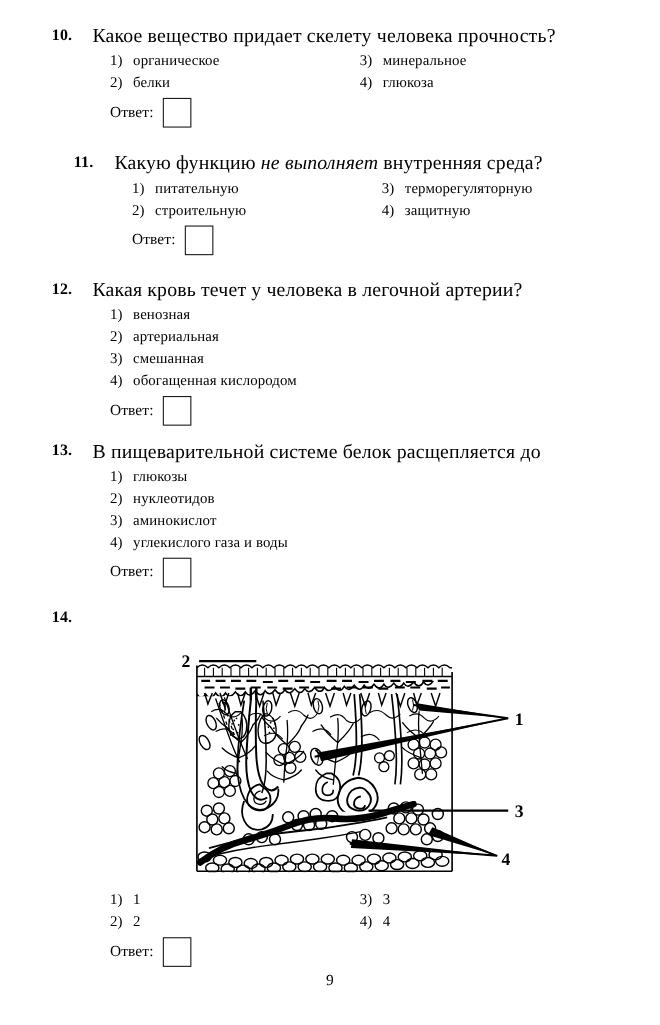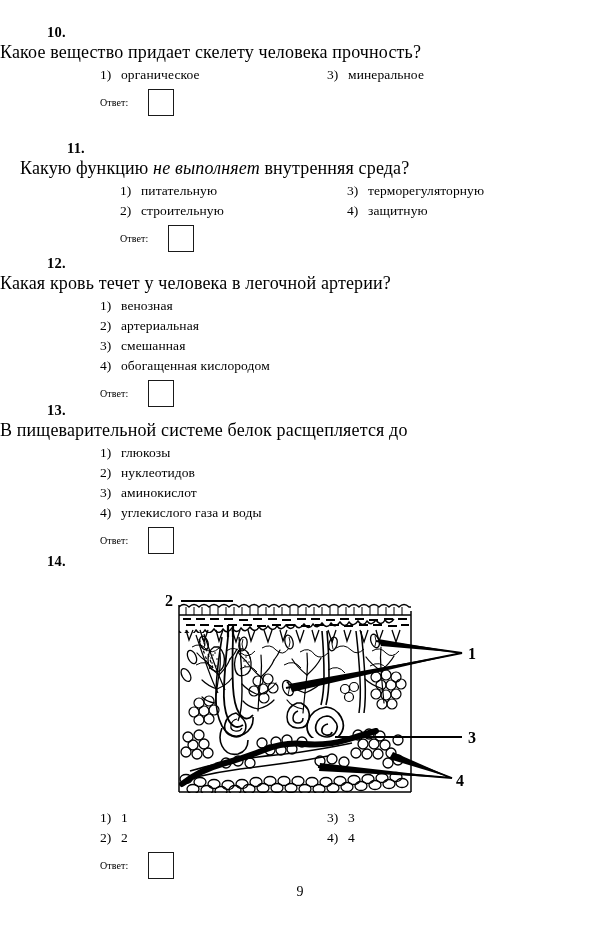"10." .q-head { flex-direction: column -> none }
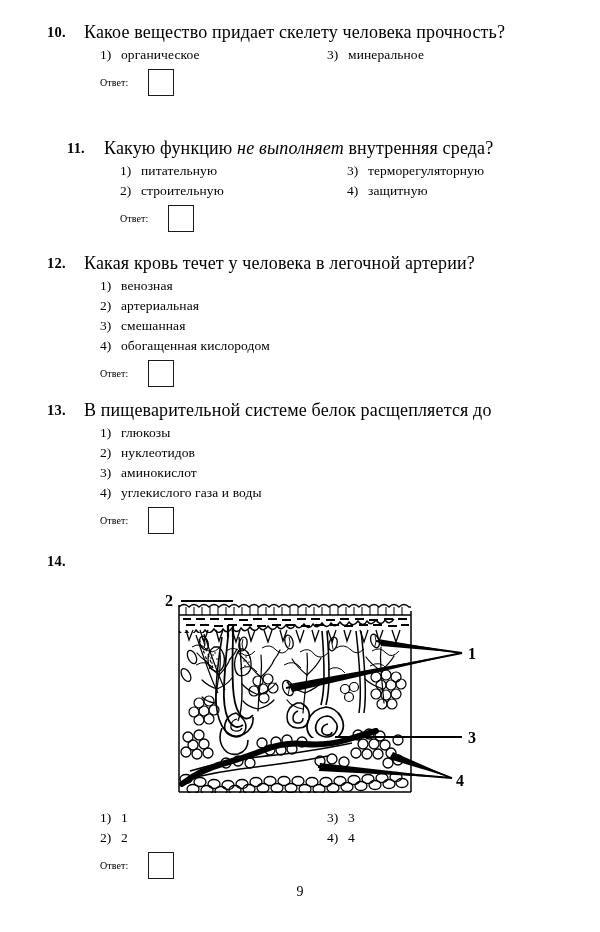"2) белки" div.opt-row { html: none -> <div> <div><span>2)</span><span>белки</span></div> <div><span>4)</span><span>глюкоза</span></div> </div> }
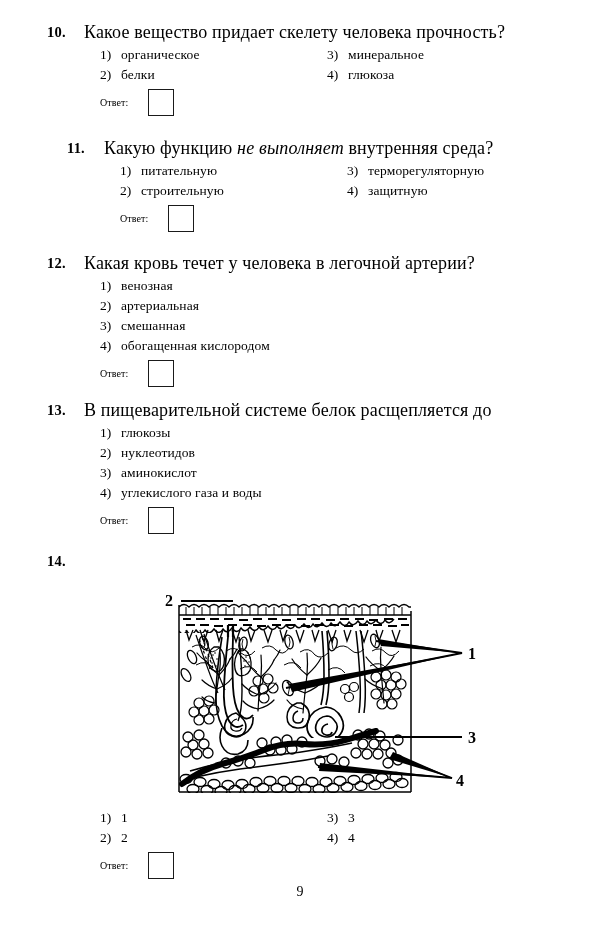"Ответ:" .answer-label { font-size: 10px -> 14px }
